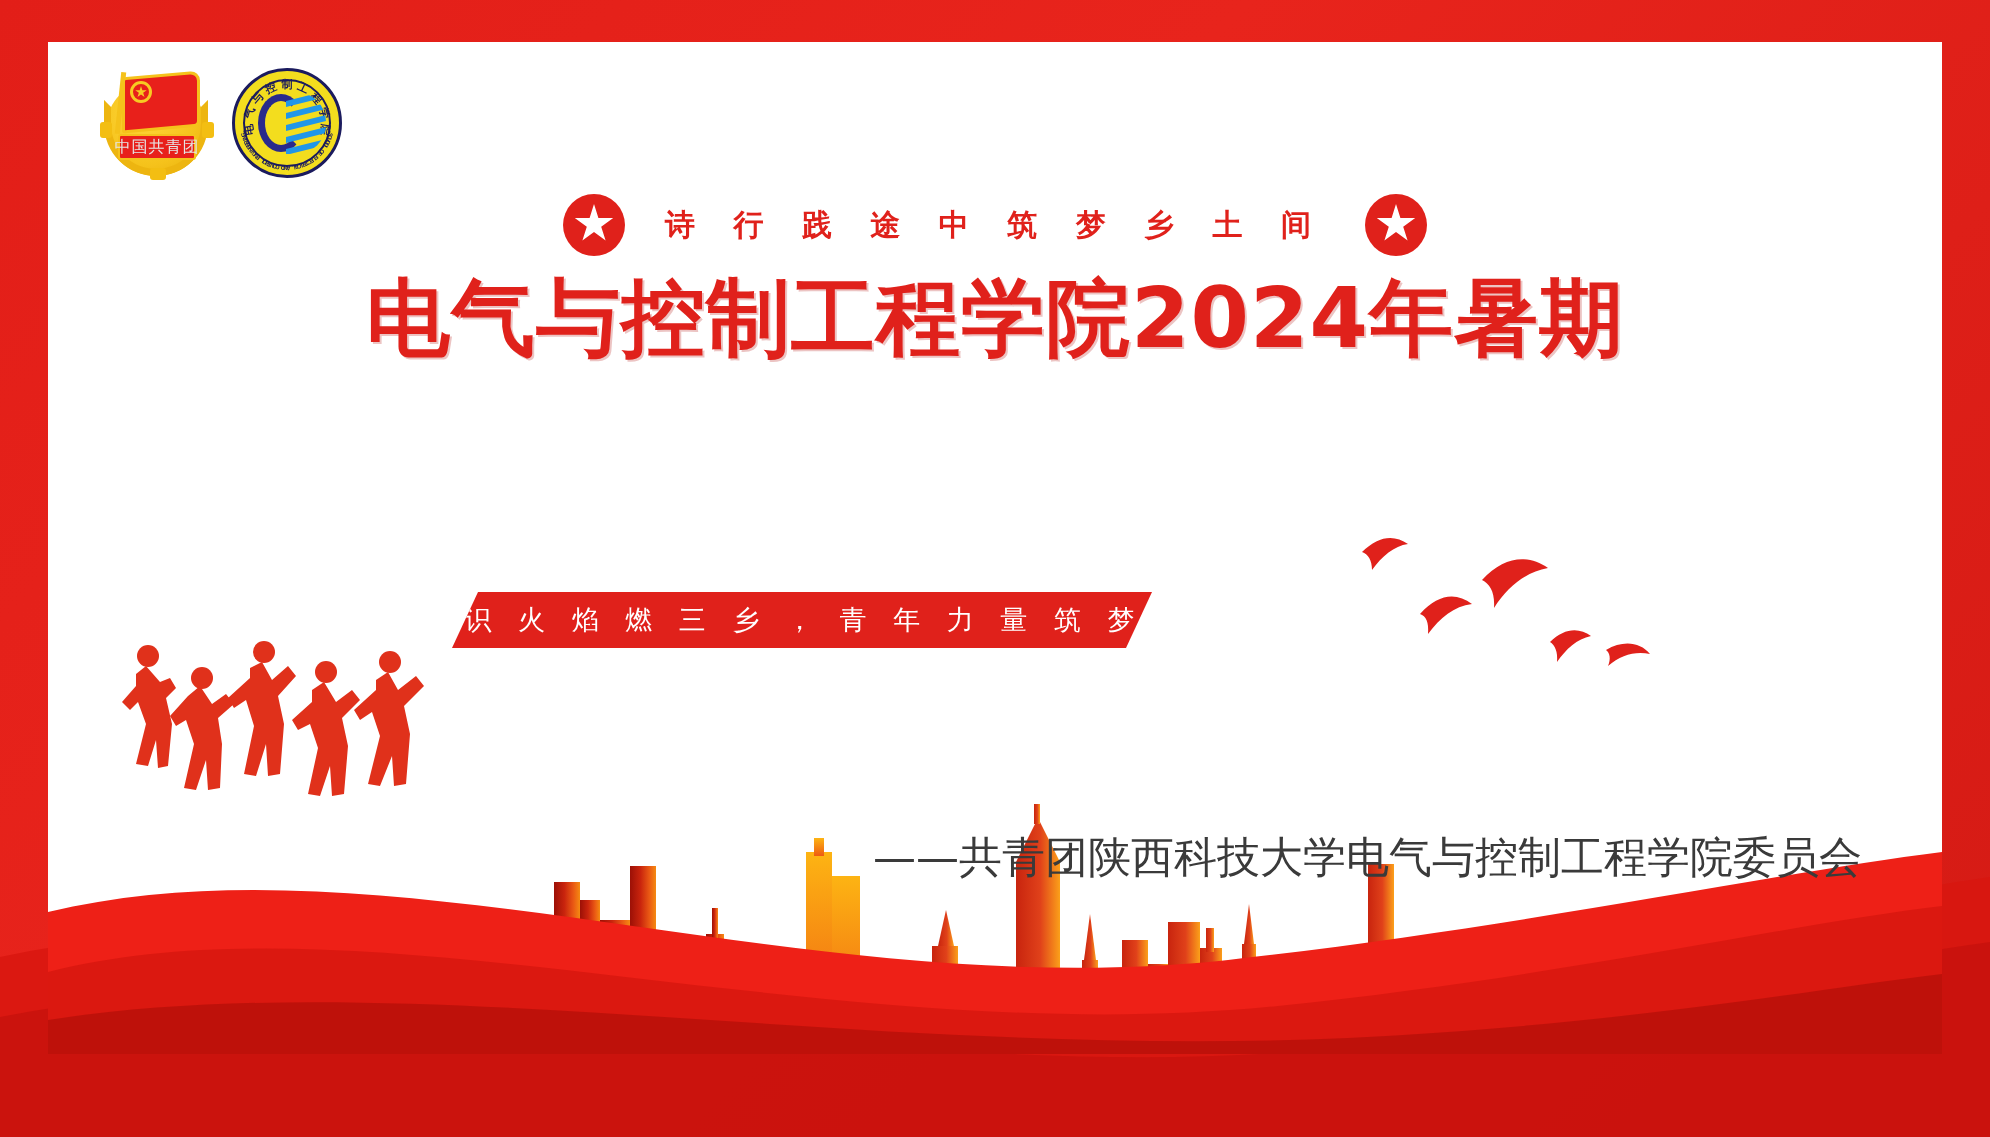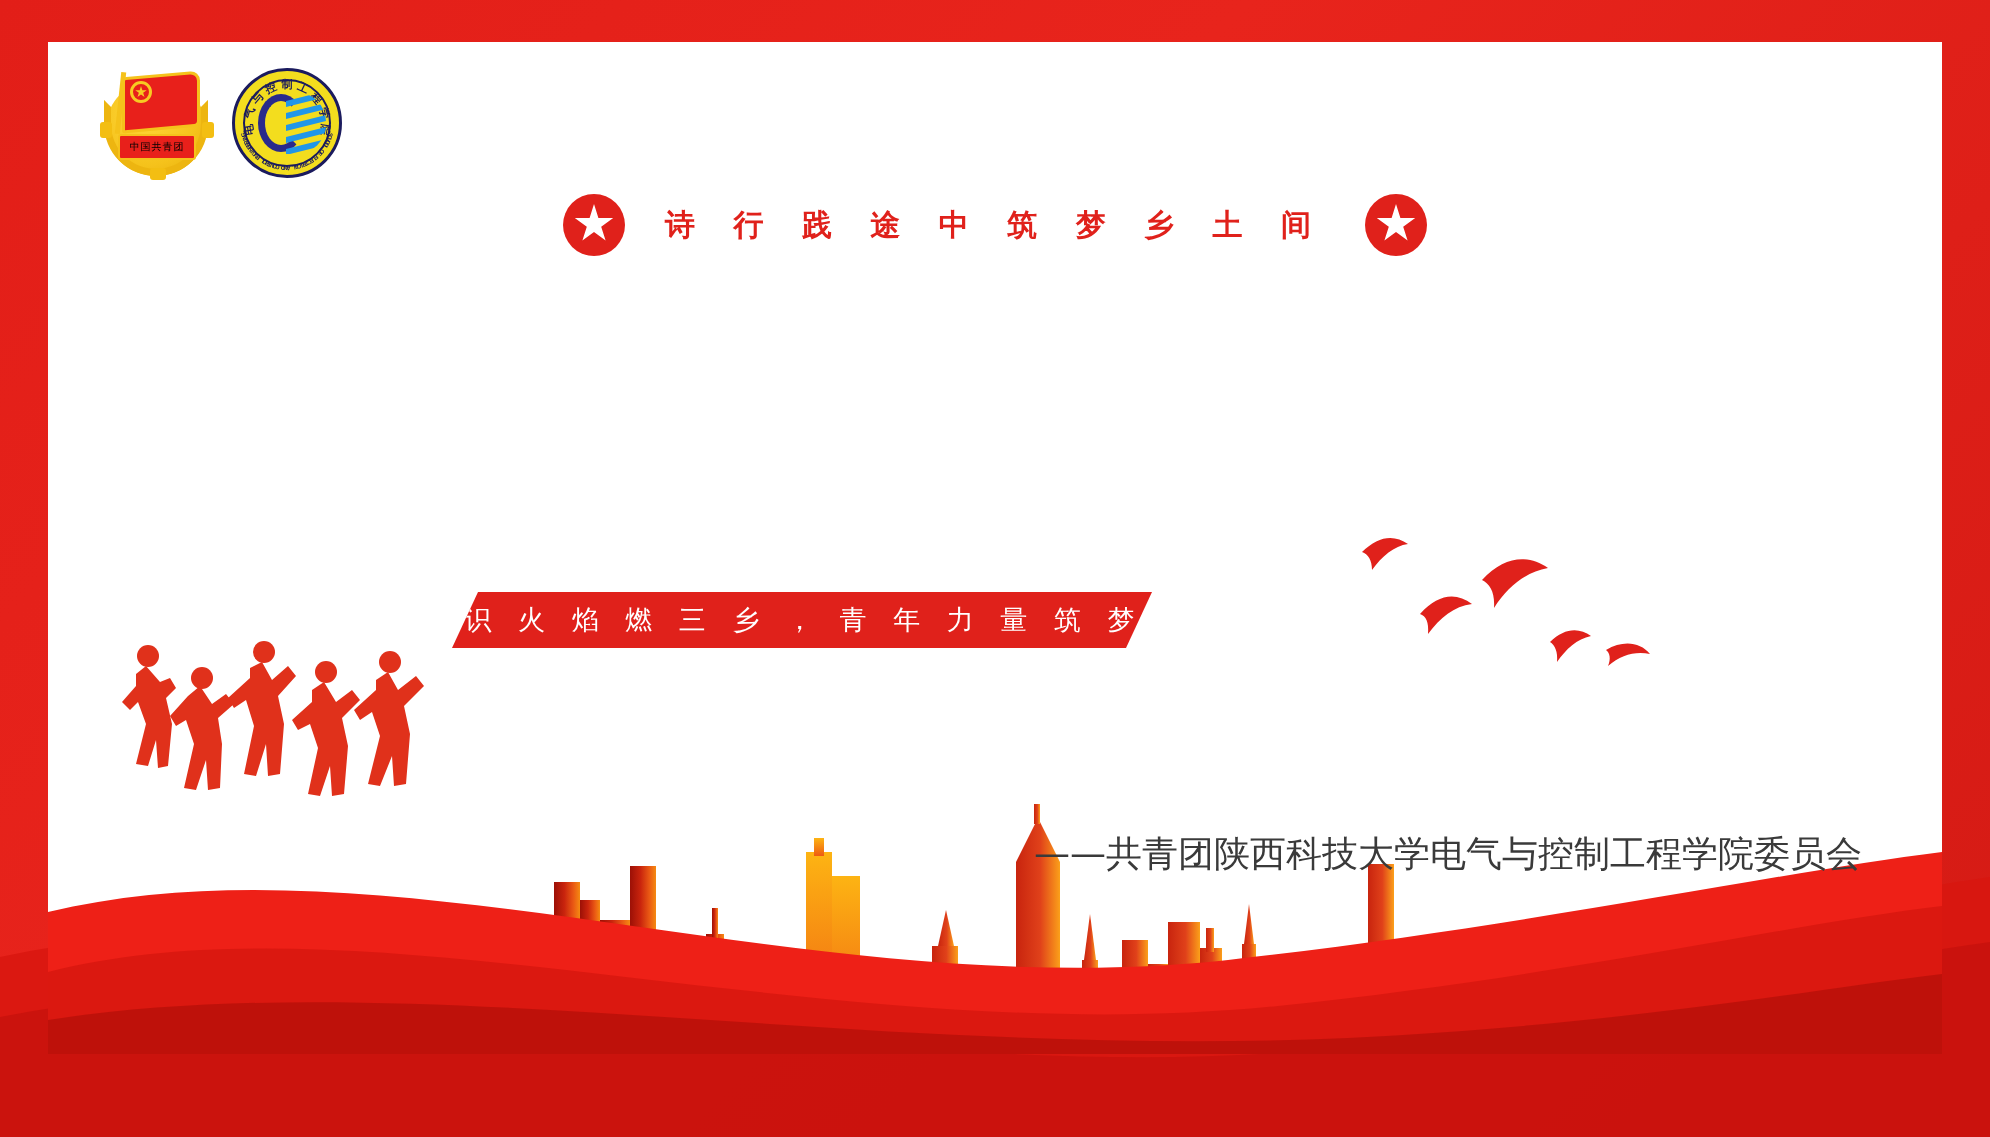"中国共青团" #logo-cyl .ribbon span { color: #000000 -> #e5e5e5; font-size: 10px -> 16px }
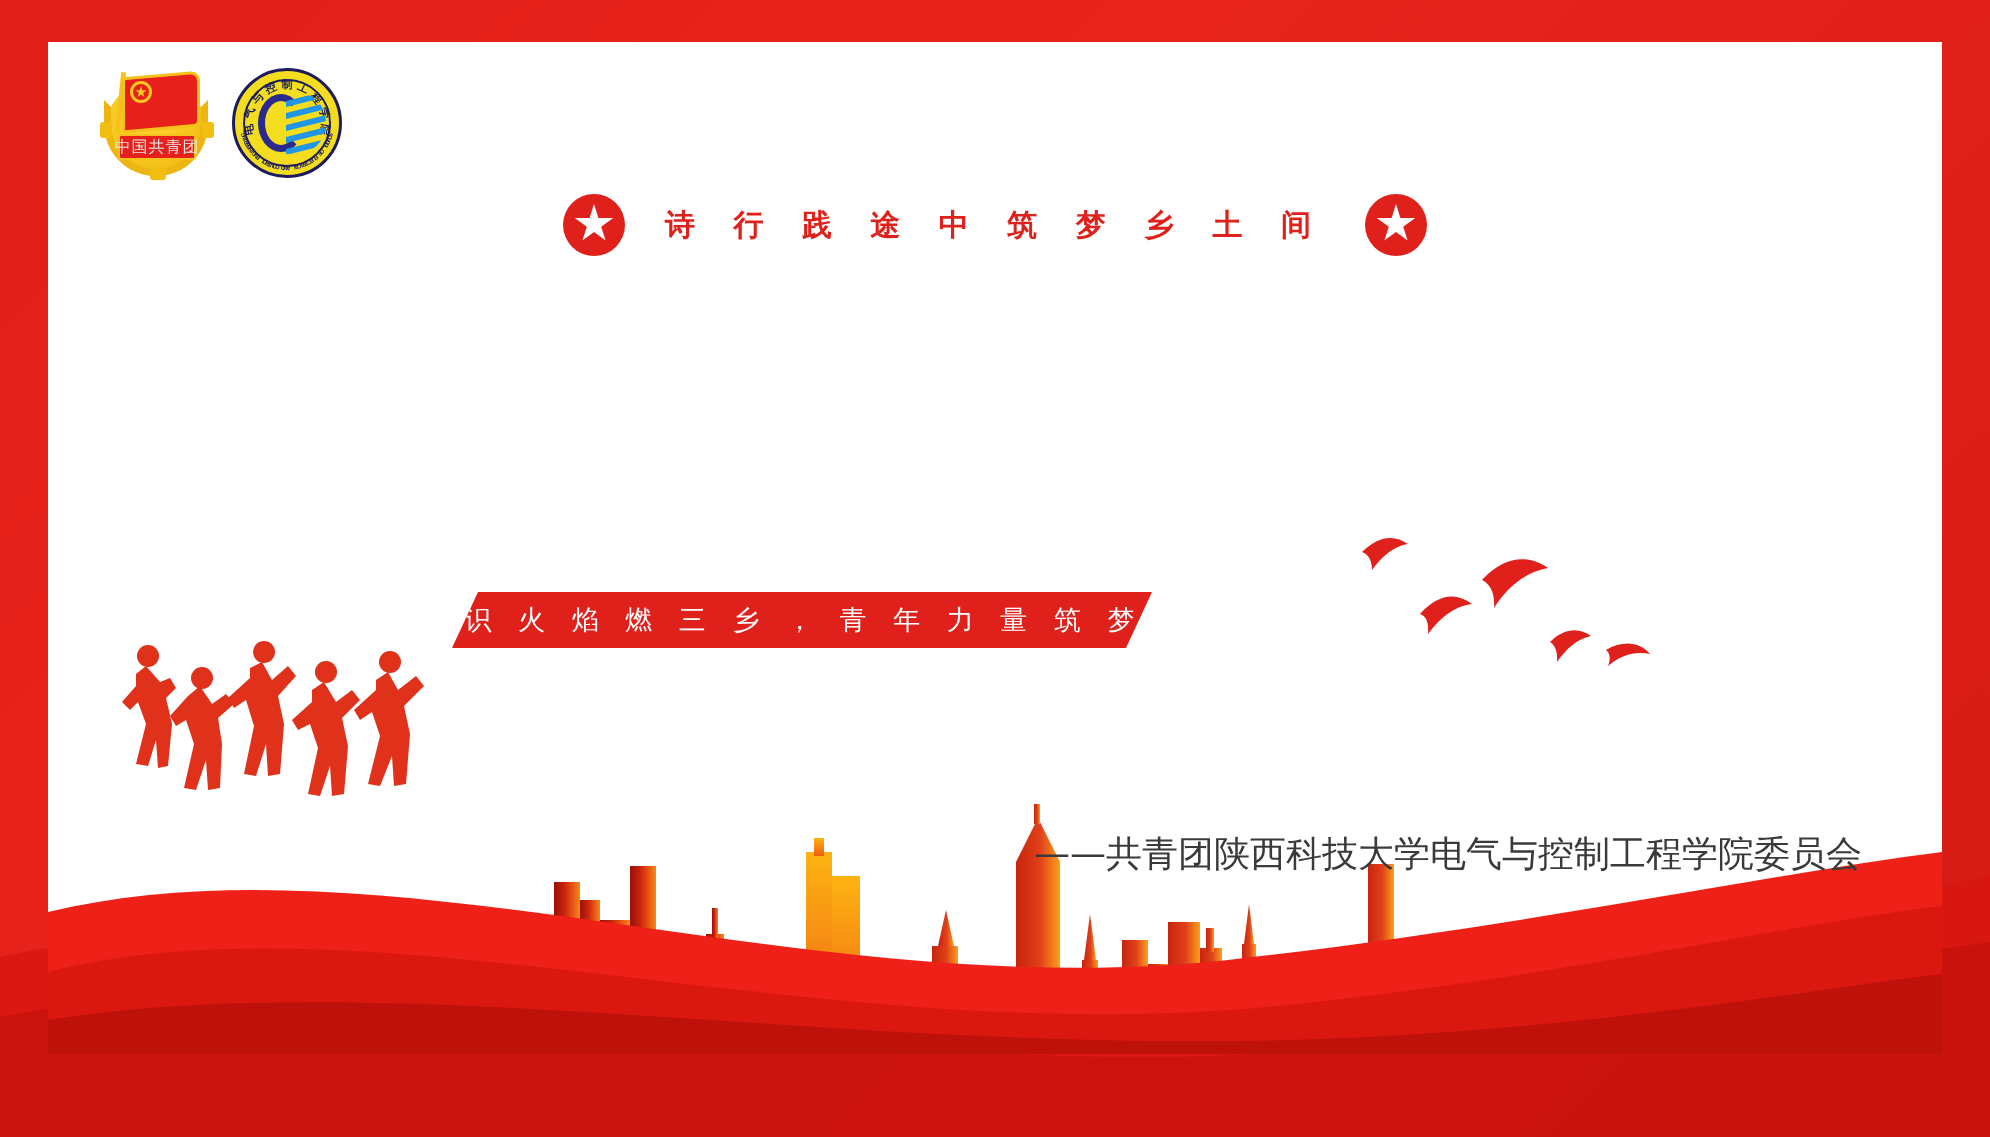"电气与控制工程学院2024年暑期" div.title-line { html: none -> <div>电气与控制工程学院2024年暑期</div> }
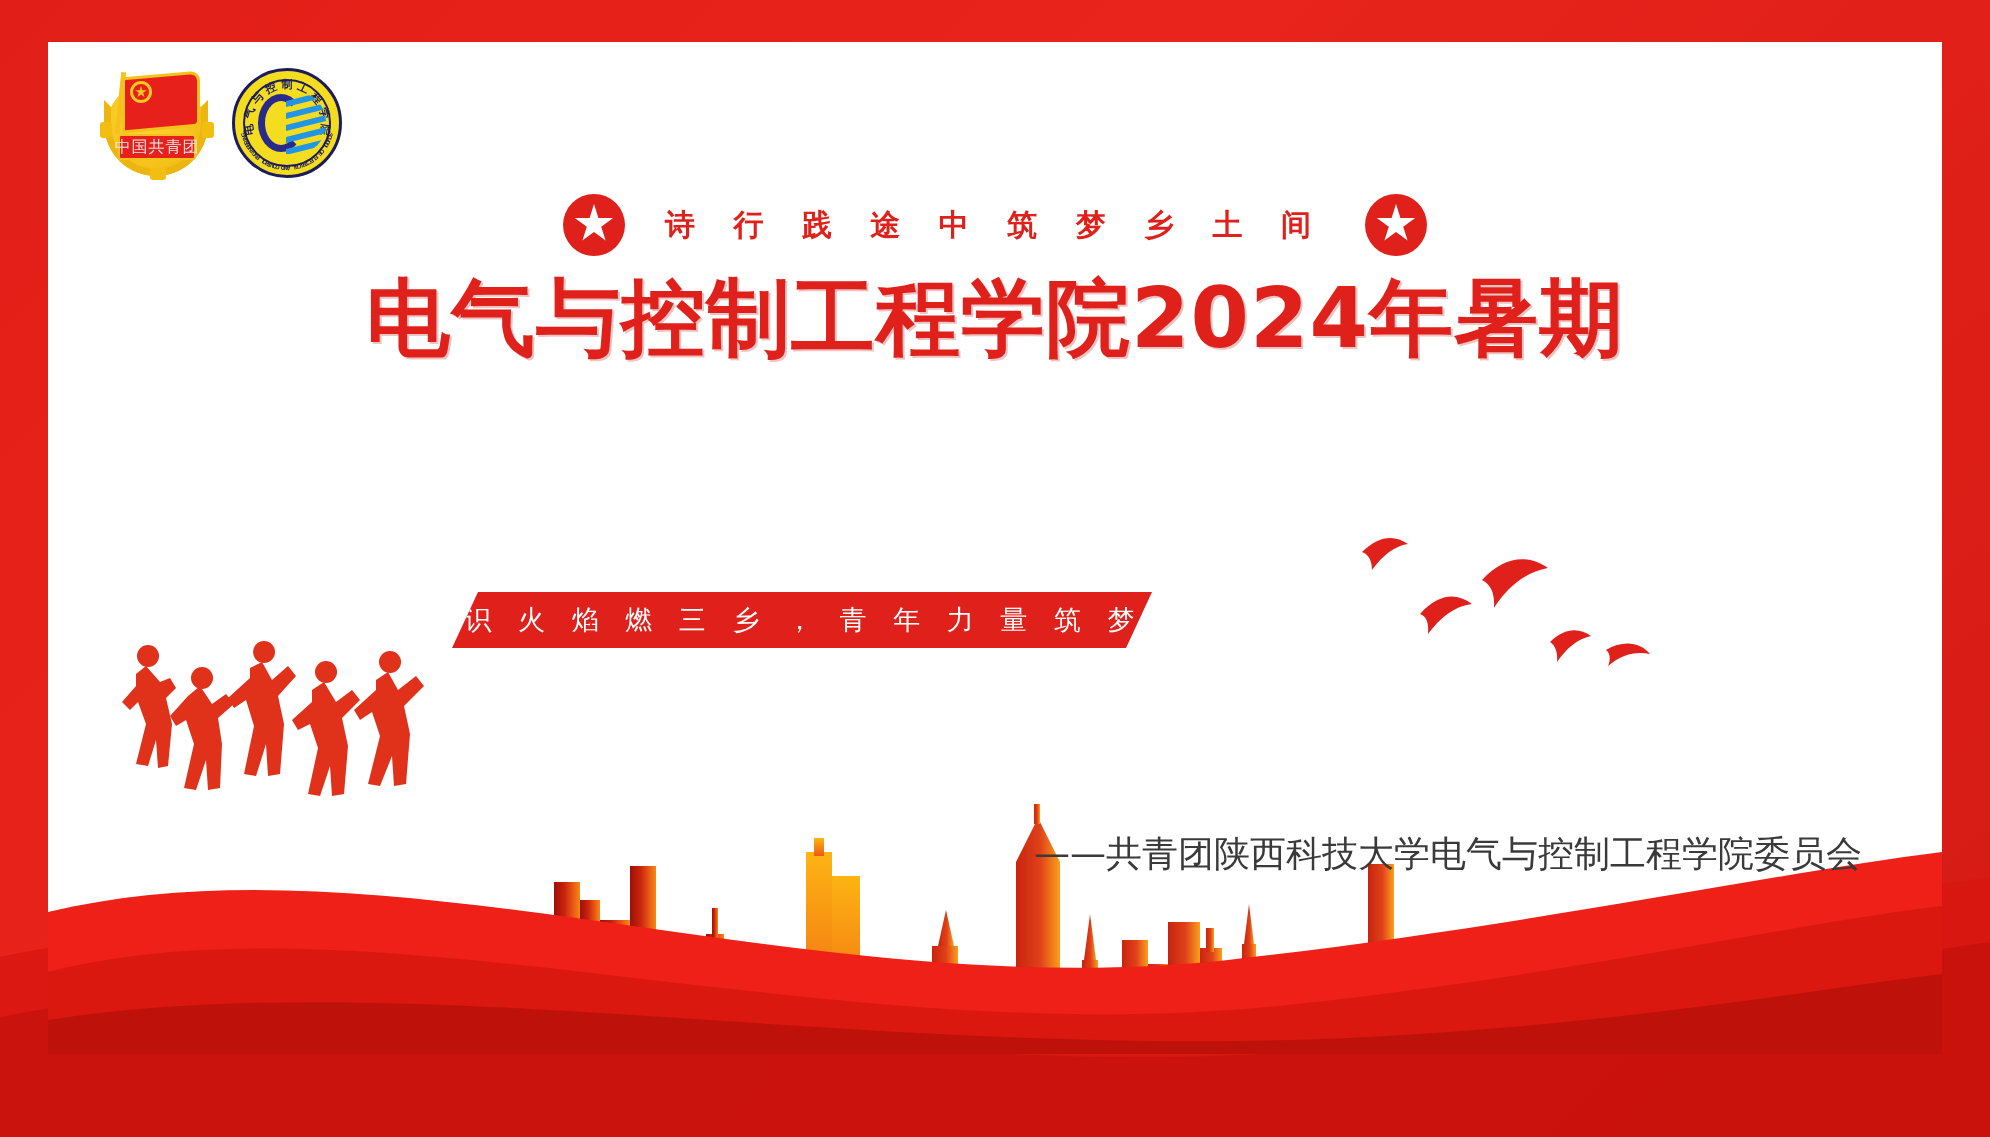"——共青团陕西科技大学电气与控制工程学院委员会" #sig-org { font-size: 36px -> 43px }
